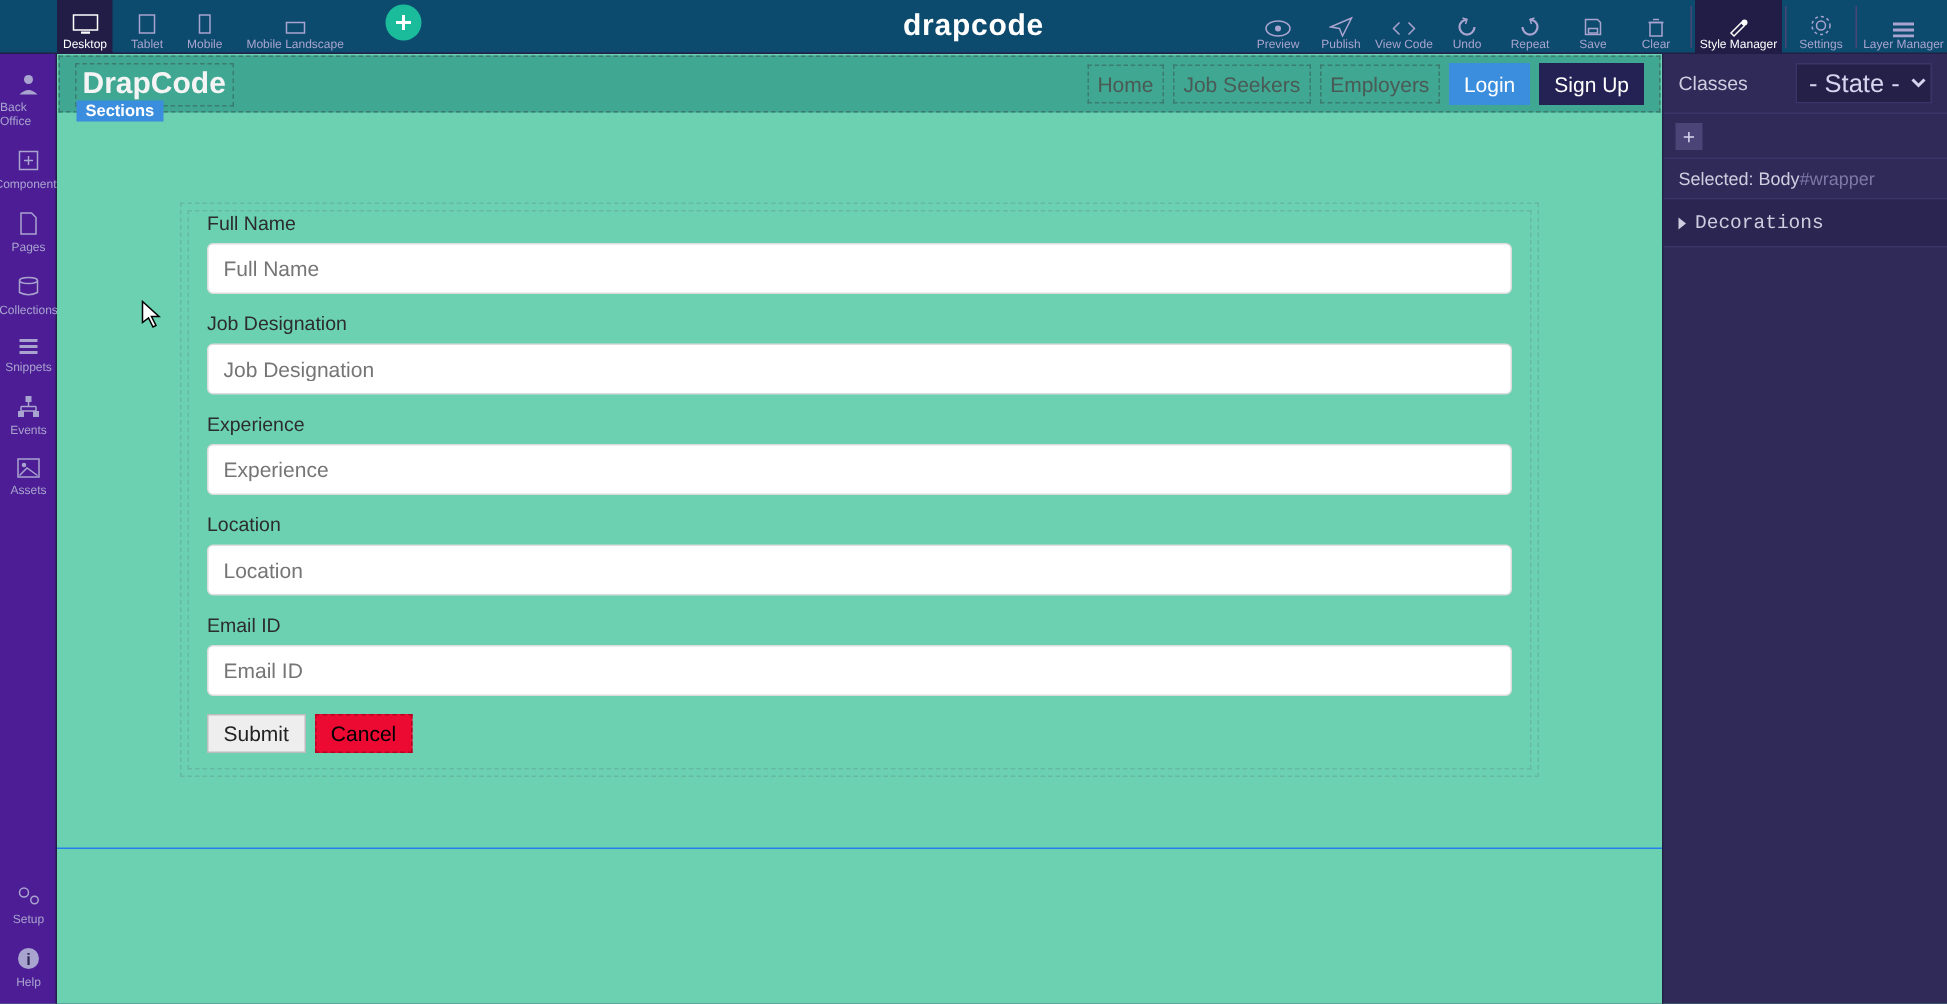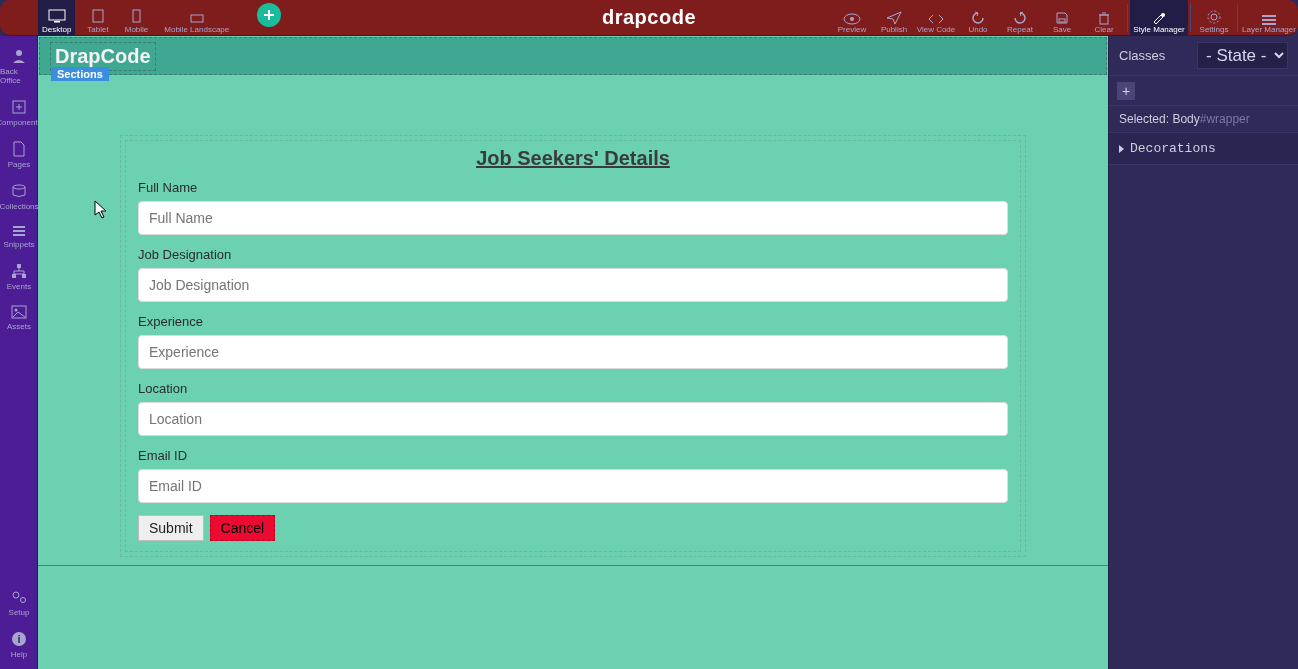"Desktop" .topbar { background: #7f1d1d -> #0c4a6e; border-radius: 10px -> none }
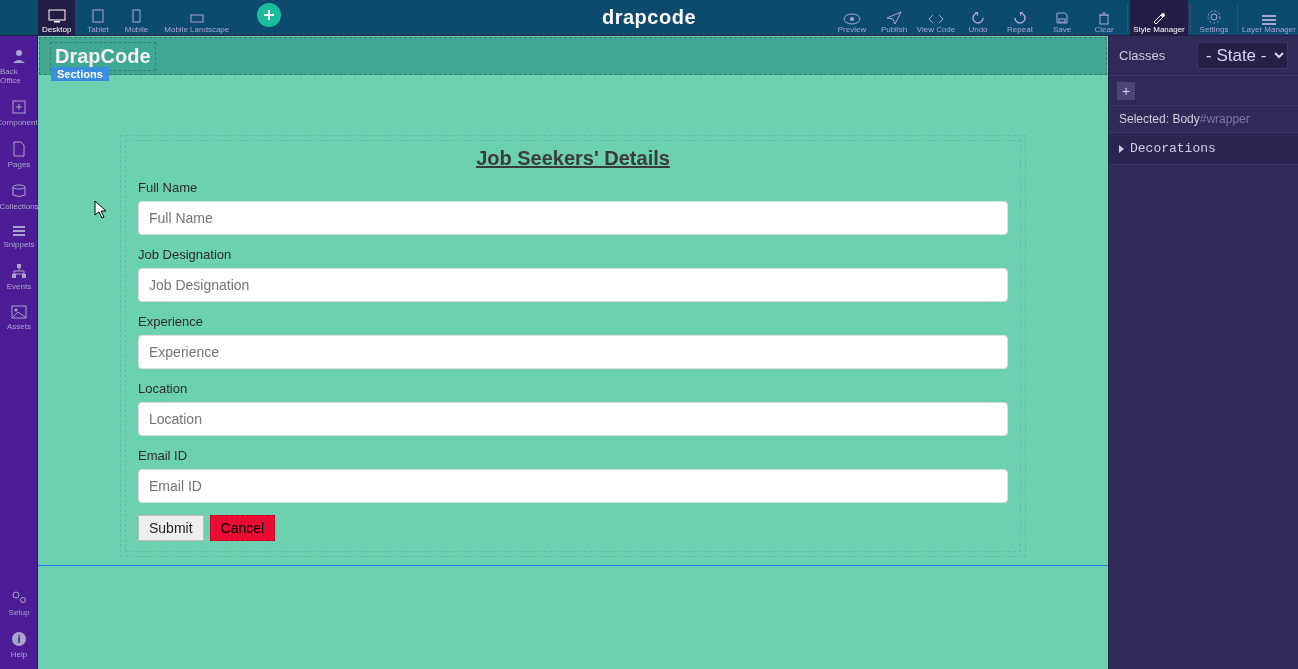"Home" div.nav-right { html: none -> <div> <div>Home</div> <div>Job Seekers</div> <div>Employers</div> <div>Login</div> <div>Sign Up</div> </div> }
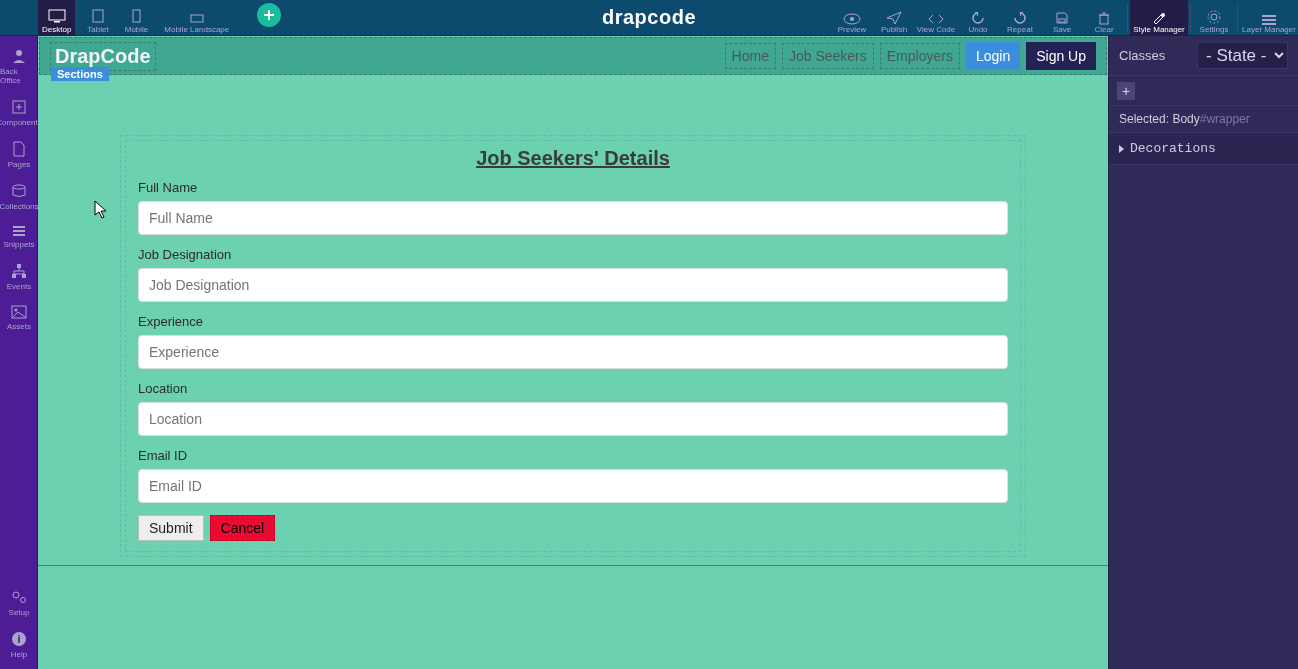"Job Seekers' Details" div.form-title { html: <div>Job Seekers' Details</div> -> none }
